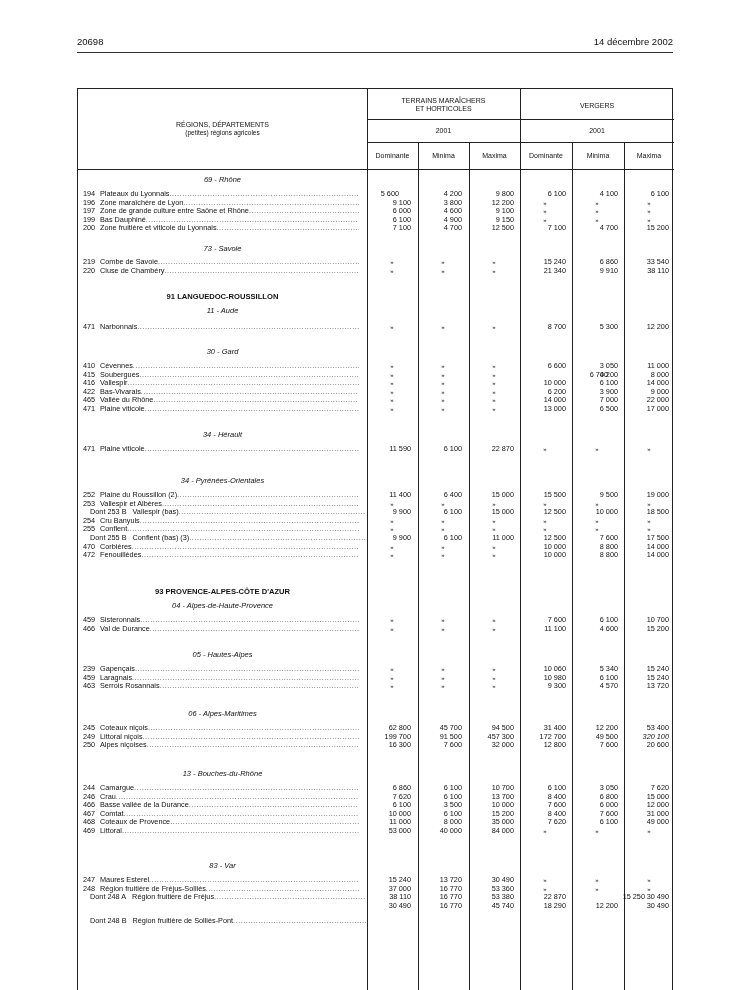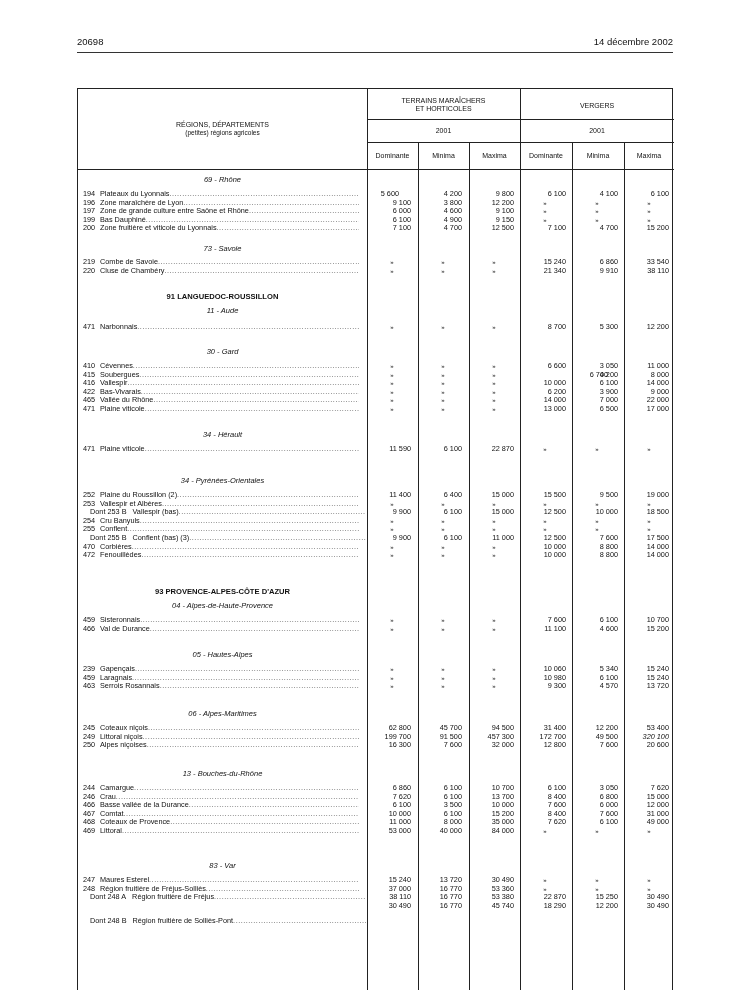"15 250" div.v { left: 496px -> 523px }
